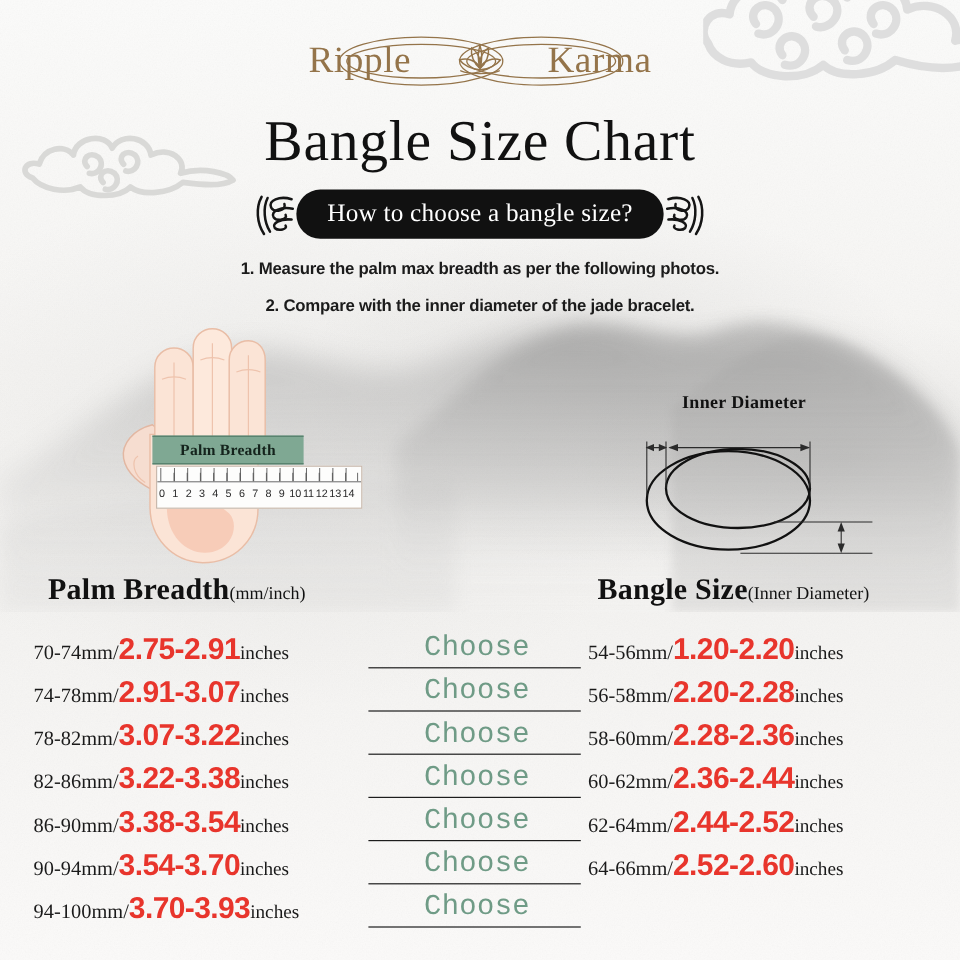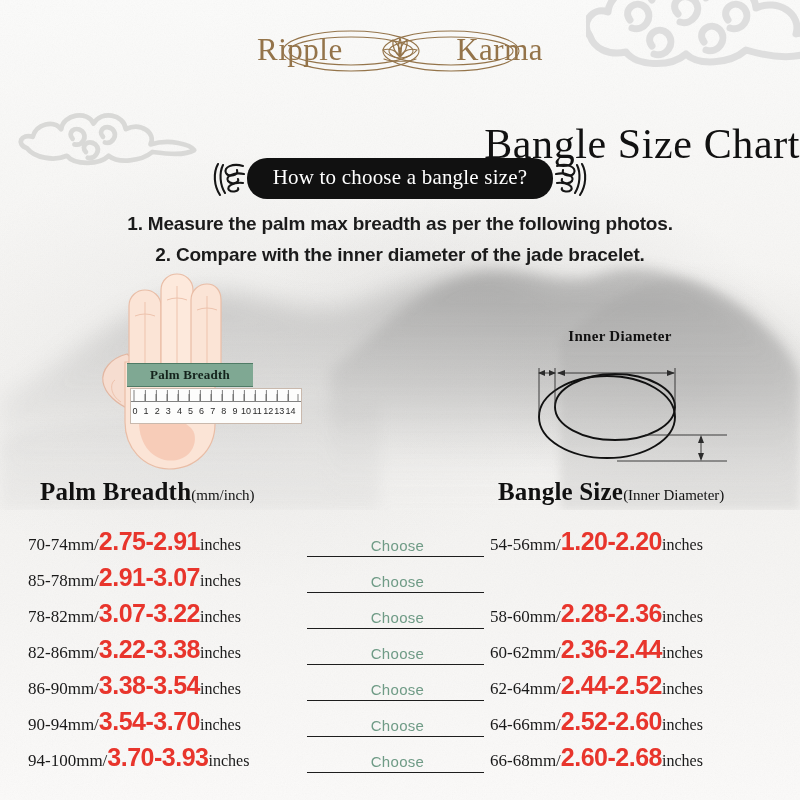"Bangle Size Chart" .title { font-size: 42px -> 48px; margin-top: 30px -> none; text-align: right -> center }
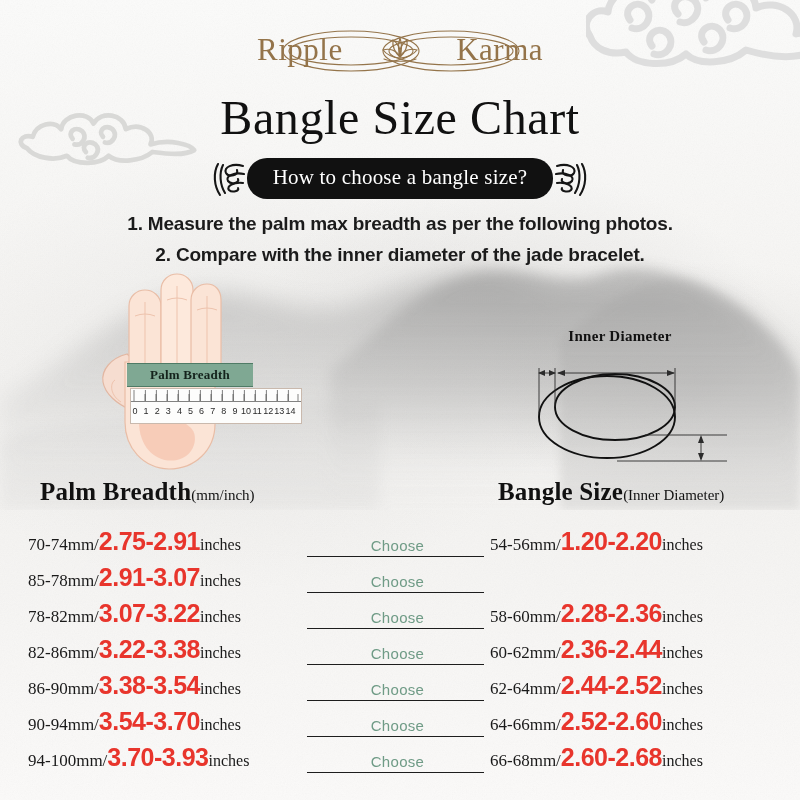"1. Measure the palm max" .steps div { font-size: 19px -> 14px }
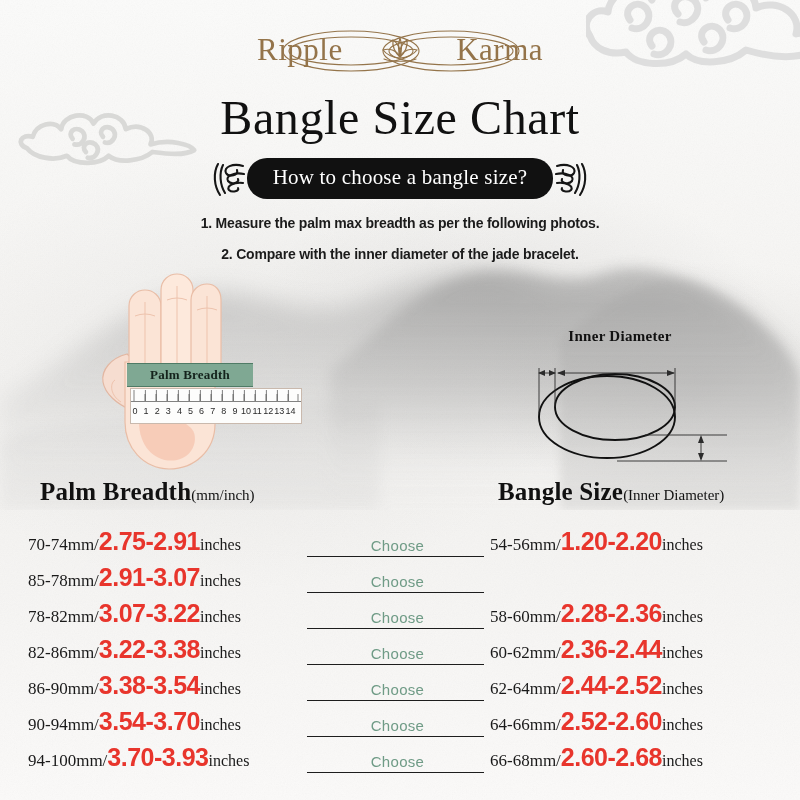"Choose" .cell-mid .choose { font-family: Liberation Sans, sans-serif -> Liberation Mono, monospace; font-size: 15px -> 24px }
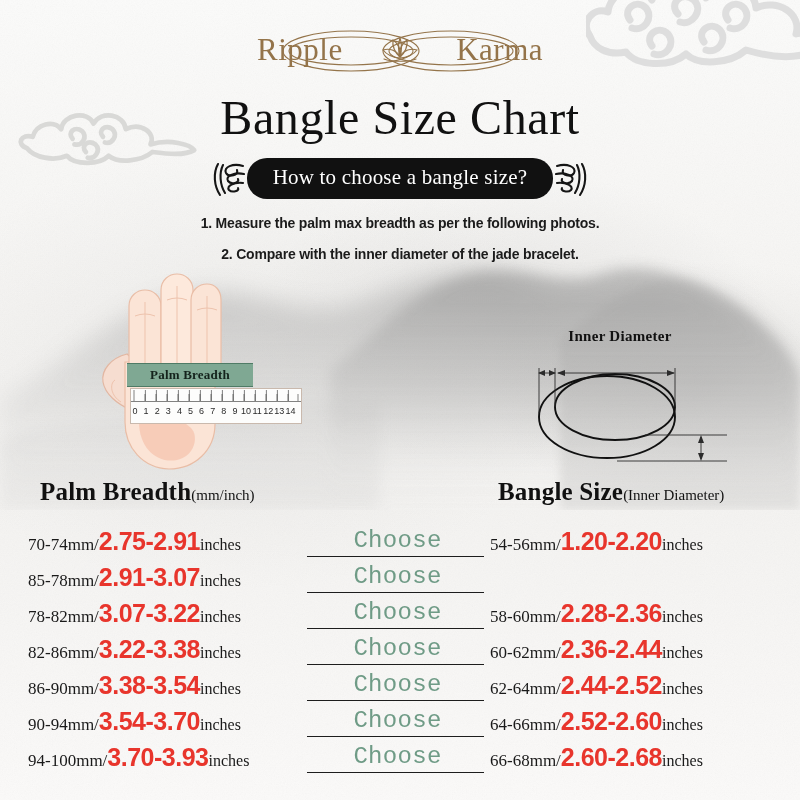"85-78mm/" span.mm { text: 85-78mm/ -> 74-78mm/ }
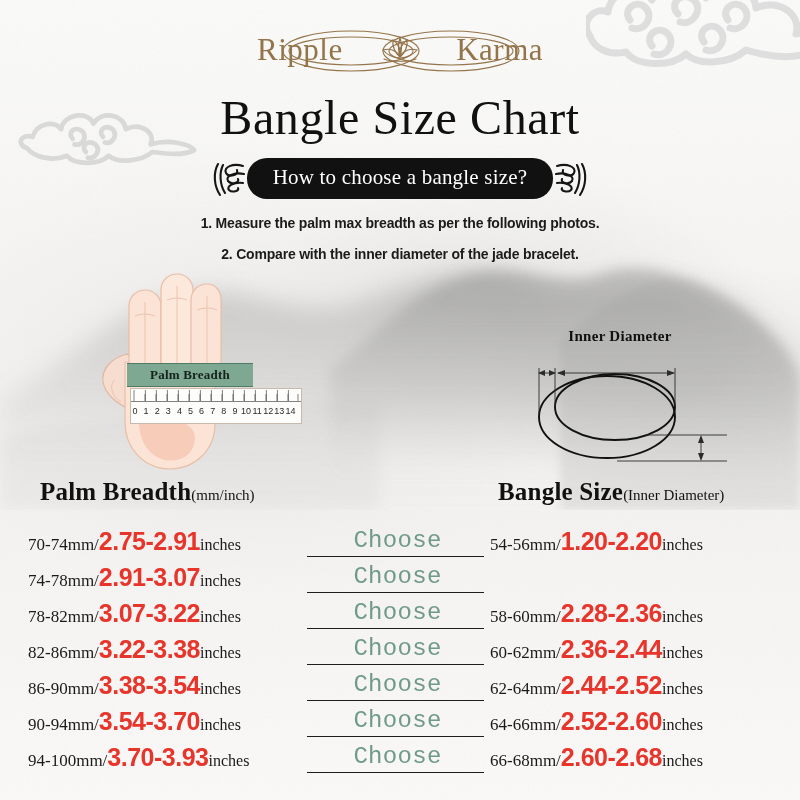"56-58mm/2.20-2.28inches" div.cell-right { html: none -> <div><span>56-58mm/</span><span>2.20-2.28</span><span>inches</span></div> }
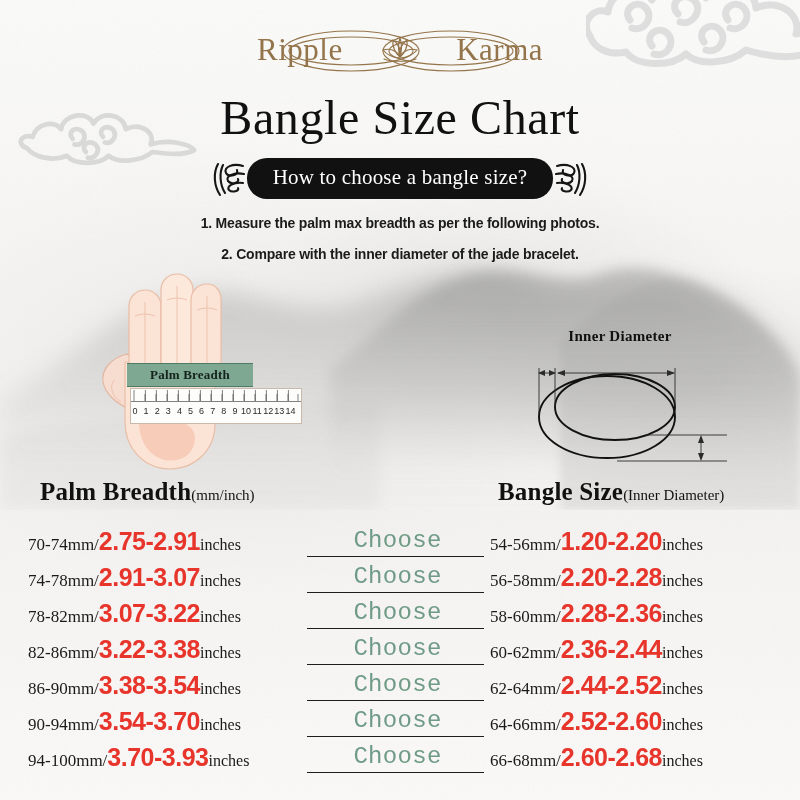"66-68mm/2.60-2.68inches" div.cell-right { html: <div><span>66-68mm/</span><span>2.60-2.68</span><span>inches</span></div> -> none }
